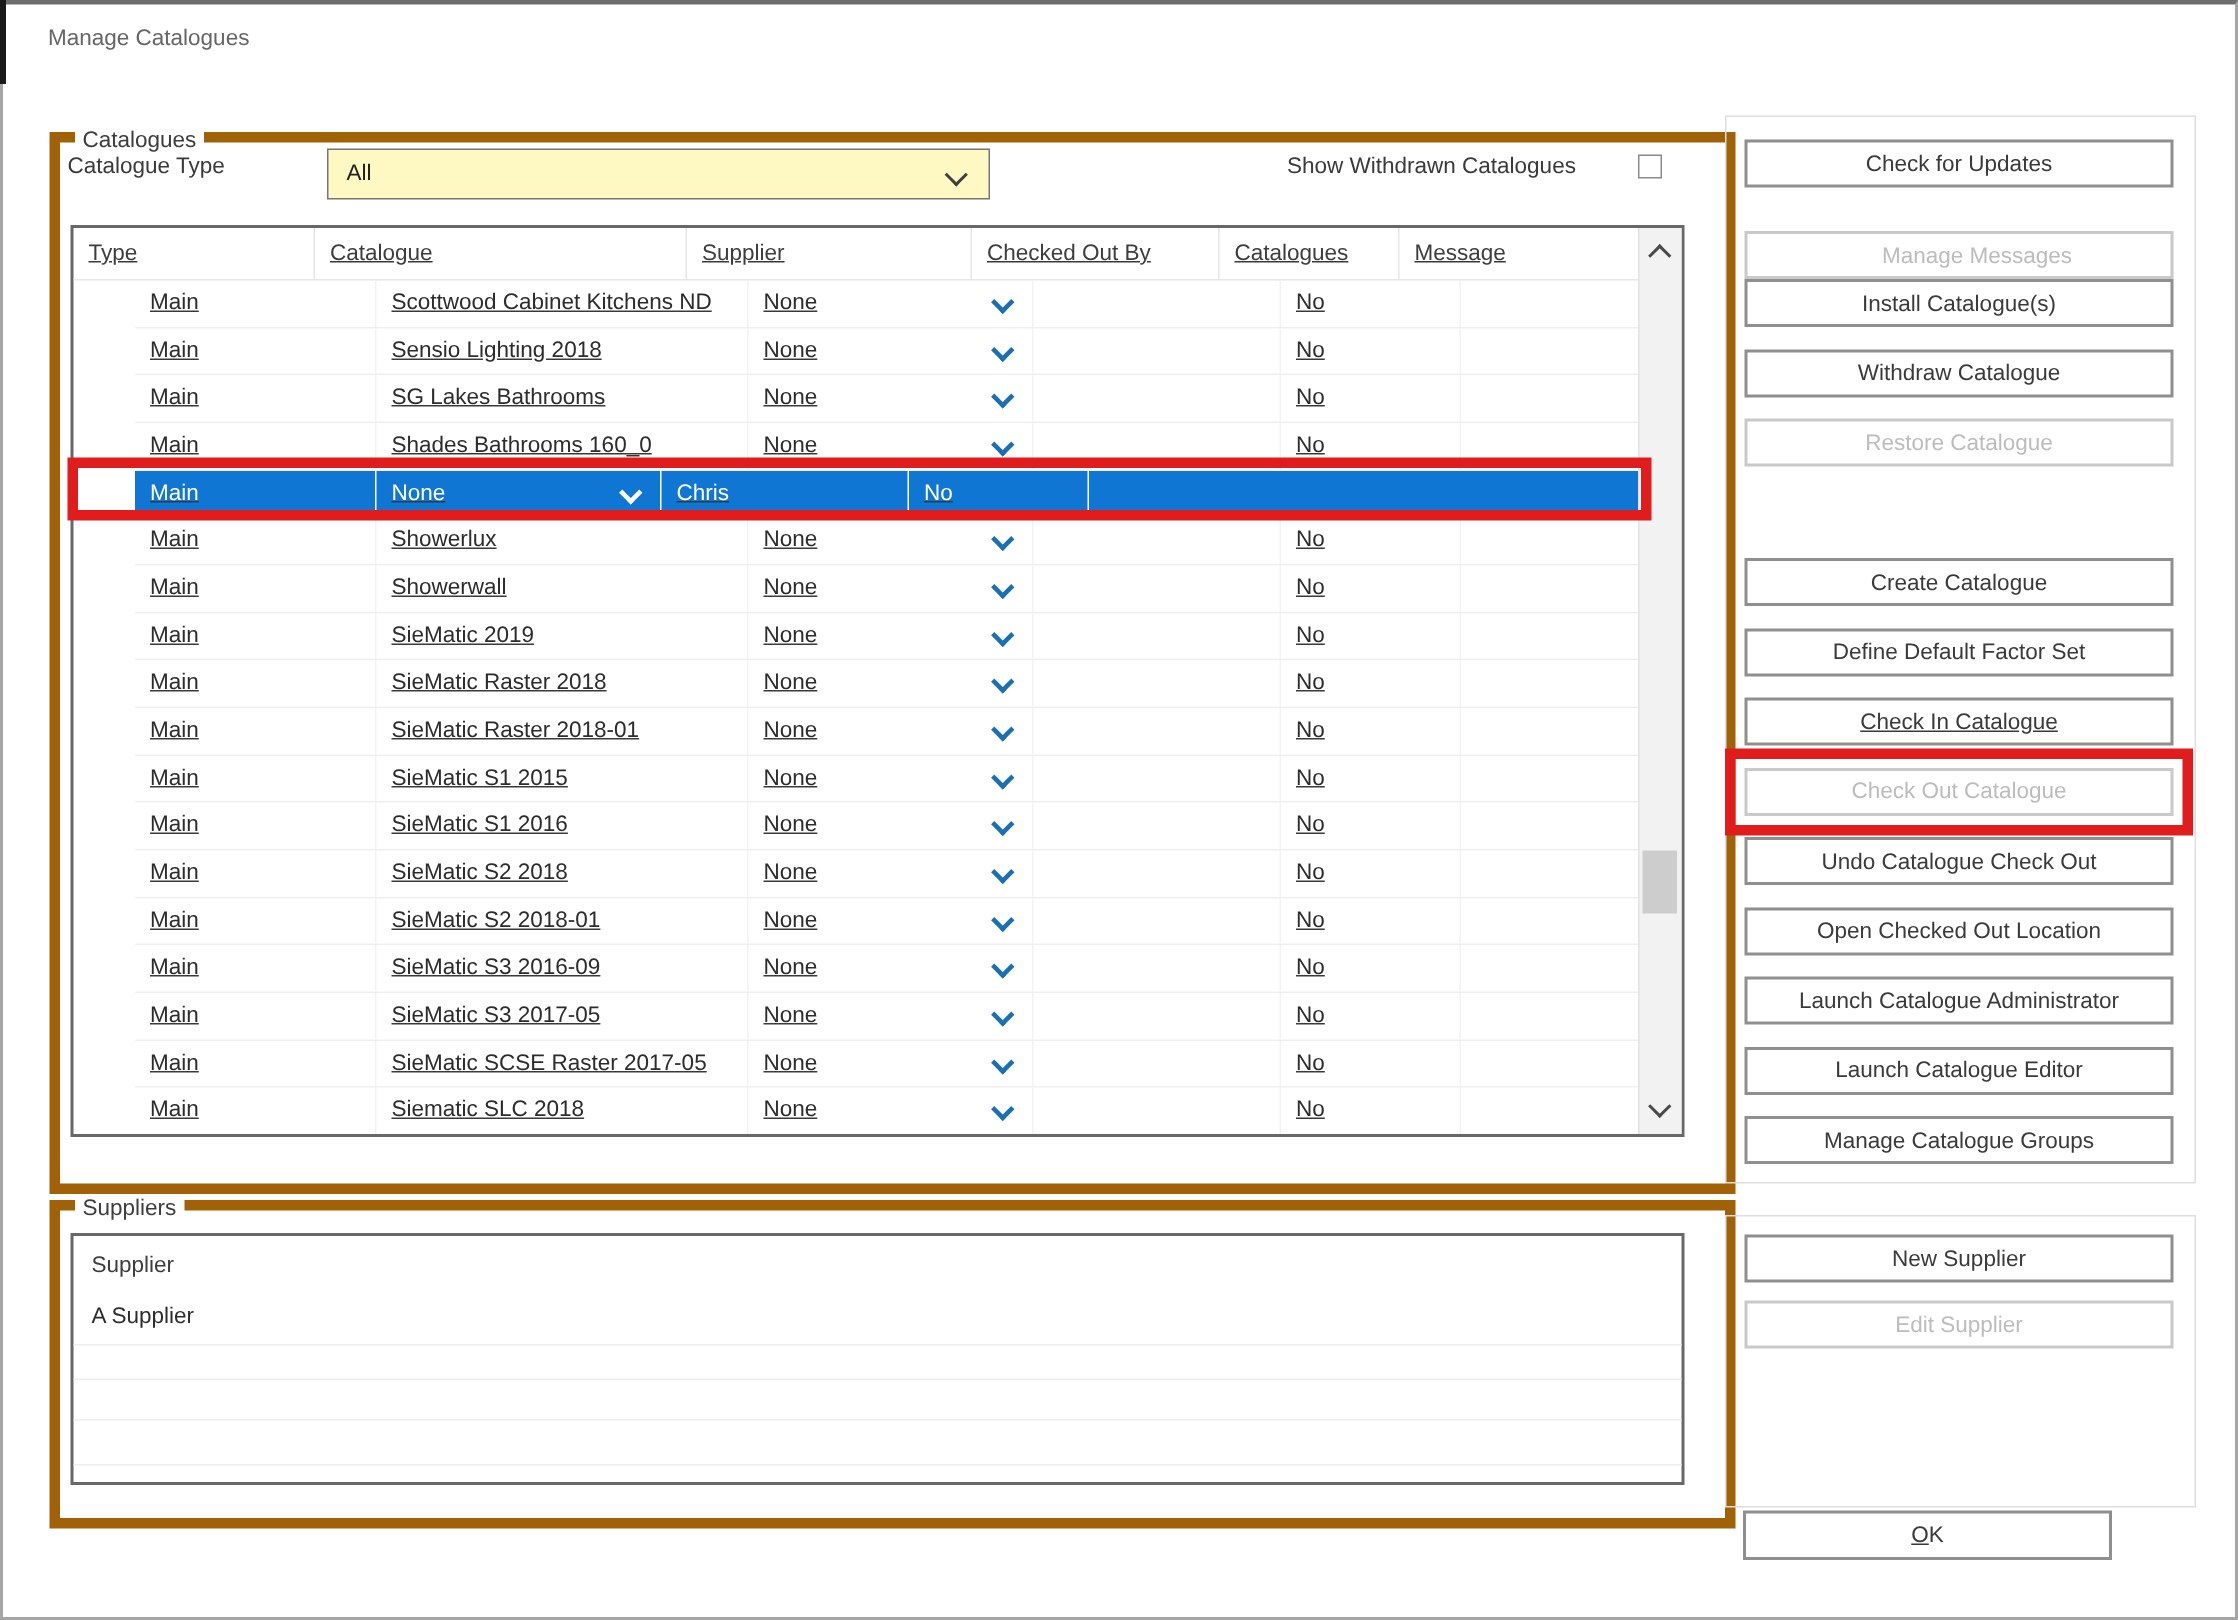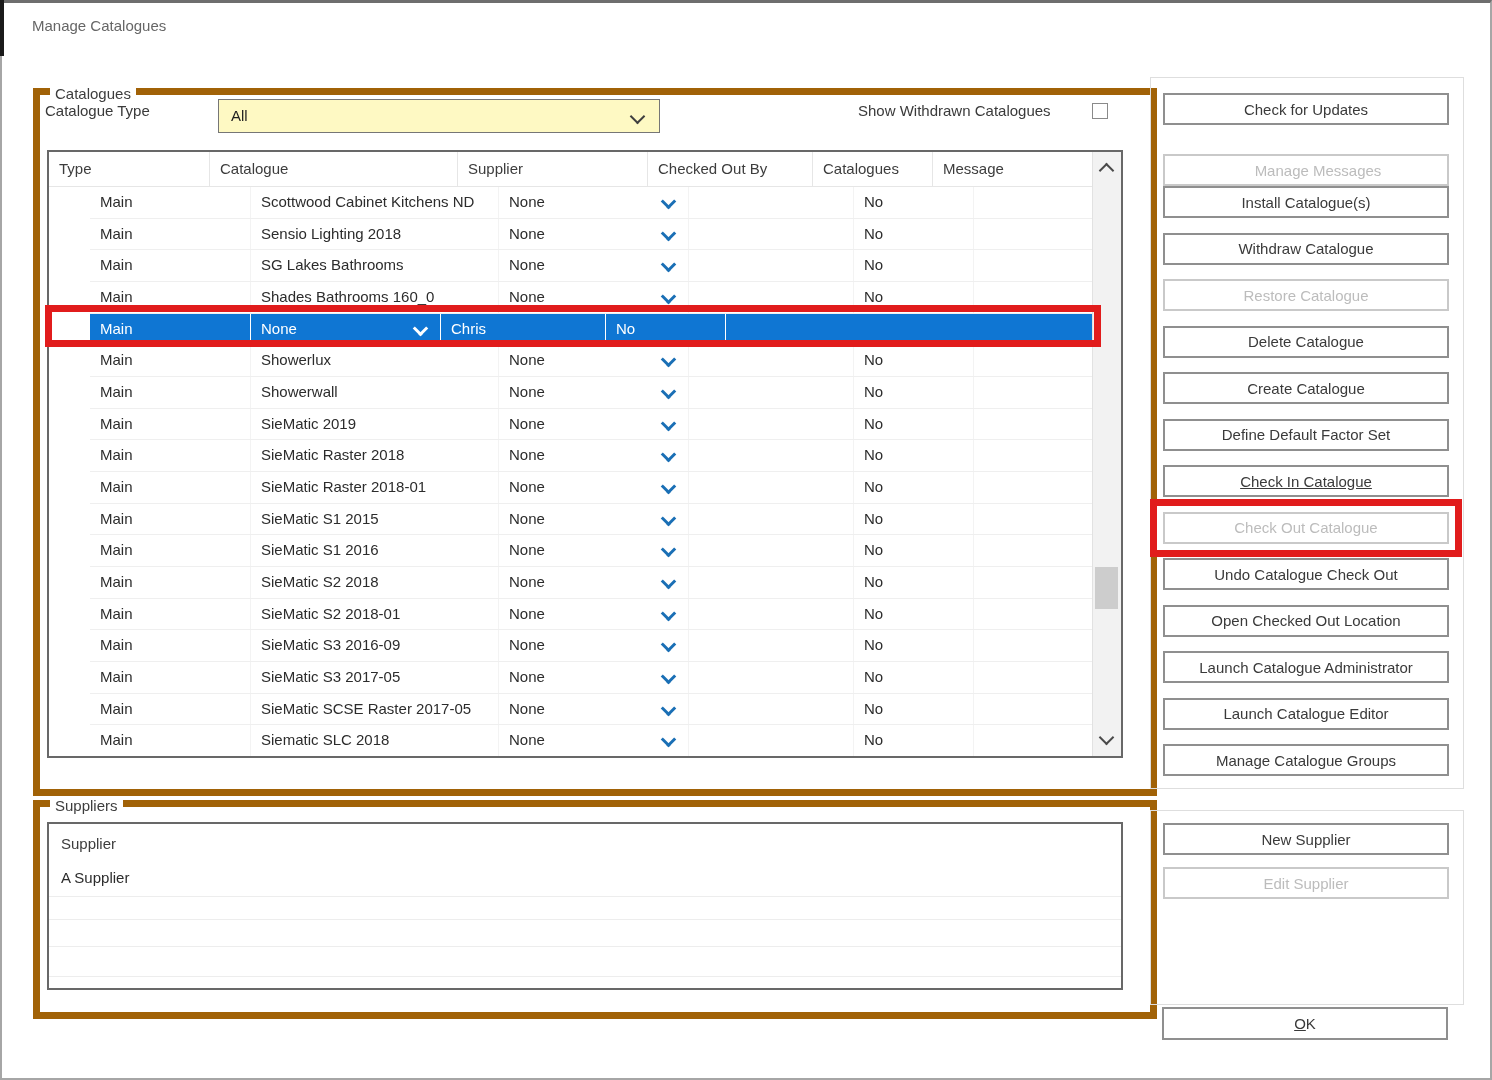"Type" .tmain { text-decoration: none -> underline }
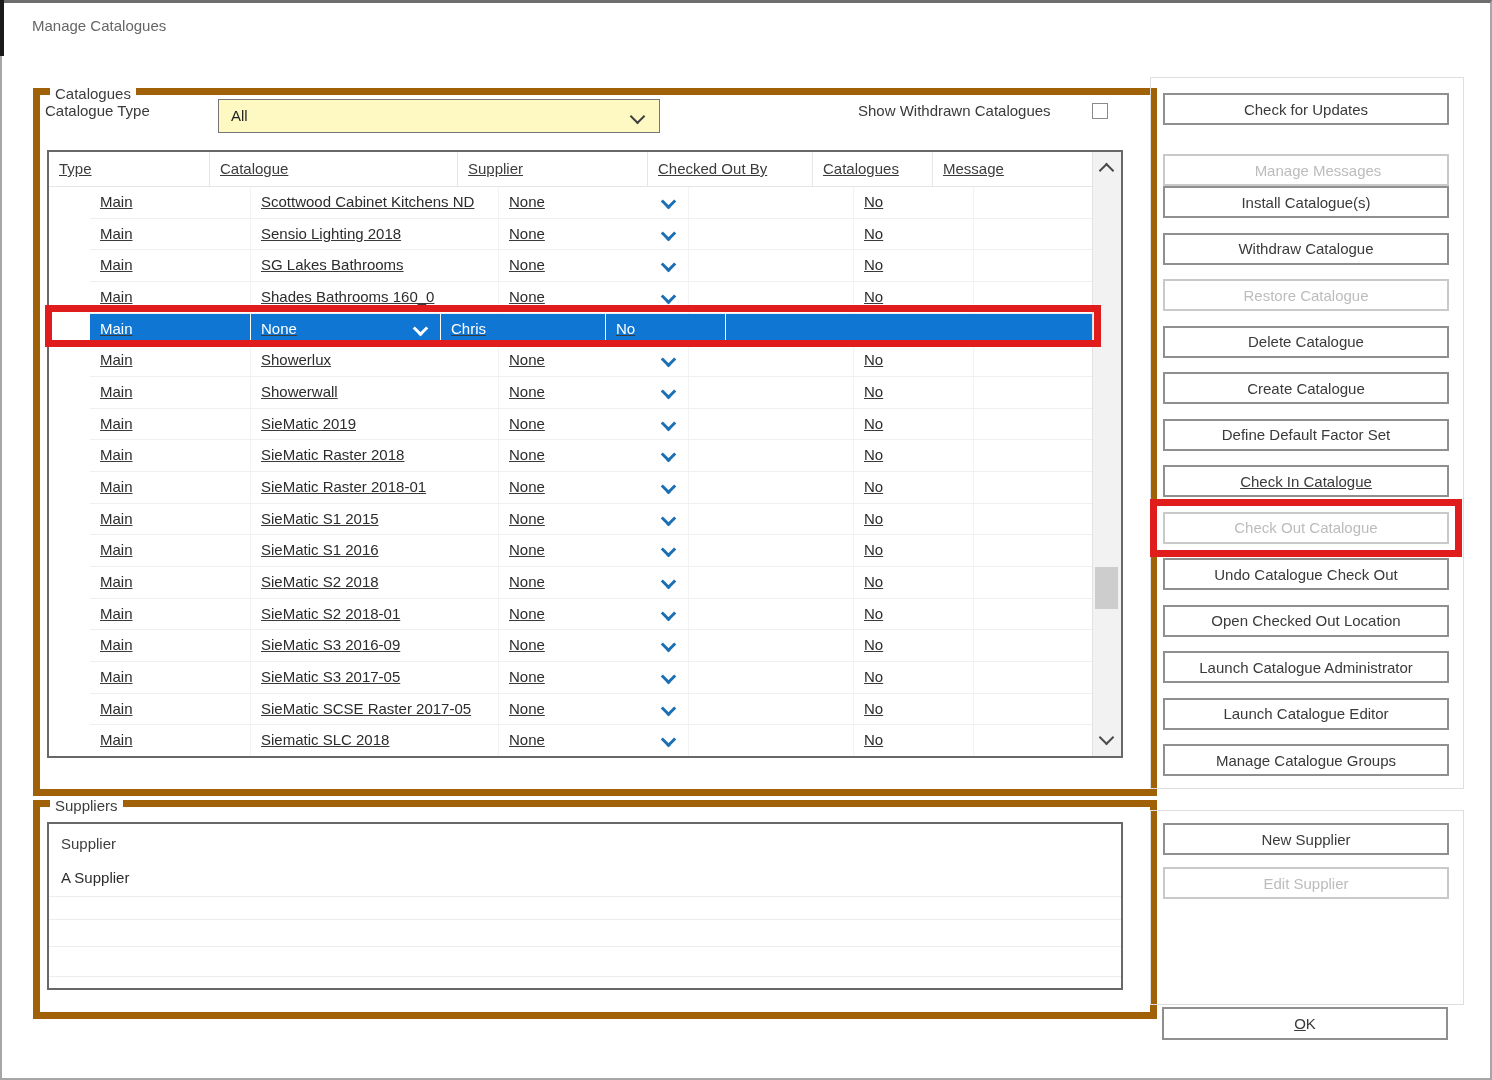"Delete Catalogue" button.wbtn { html: <button>Delete Catalogue</button> -> none }
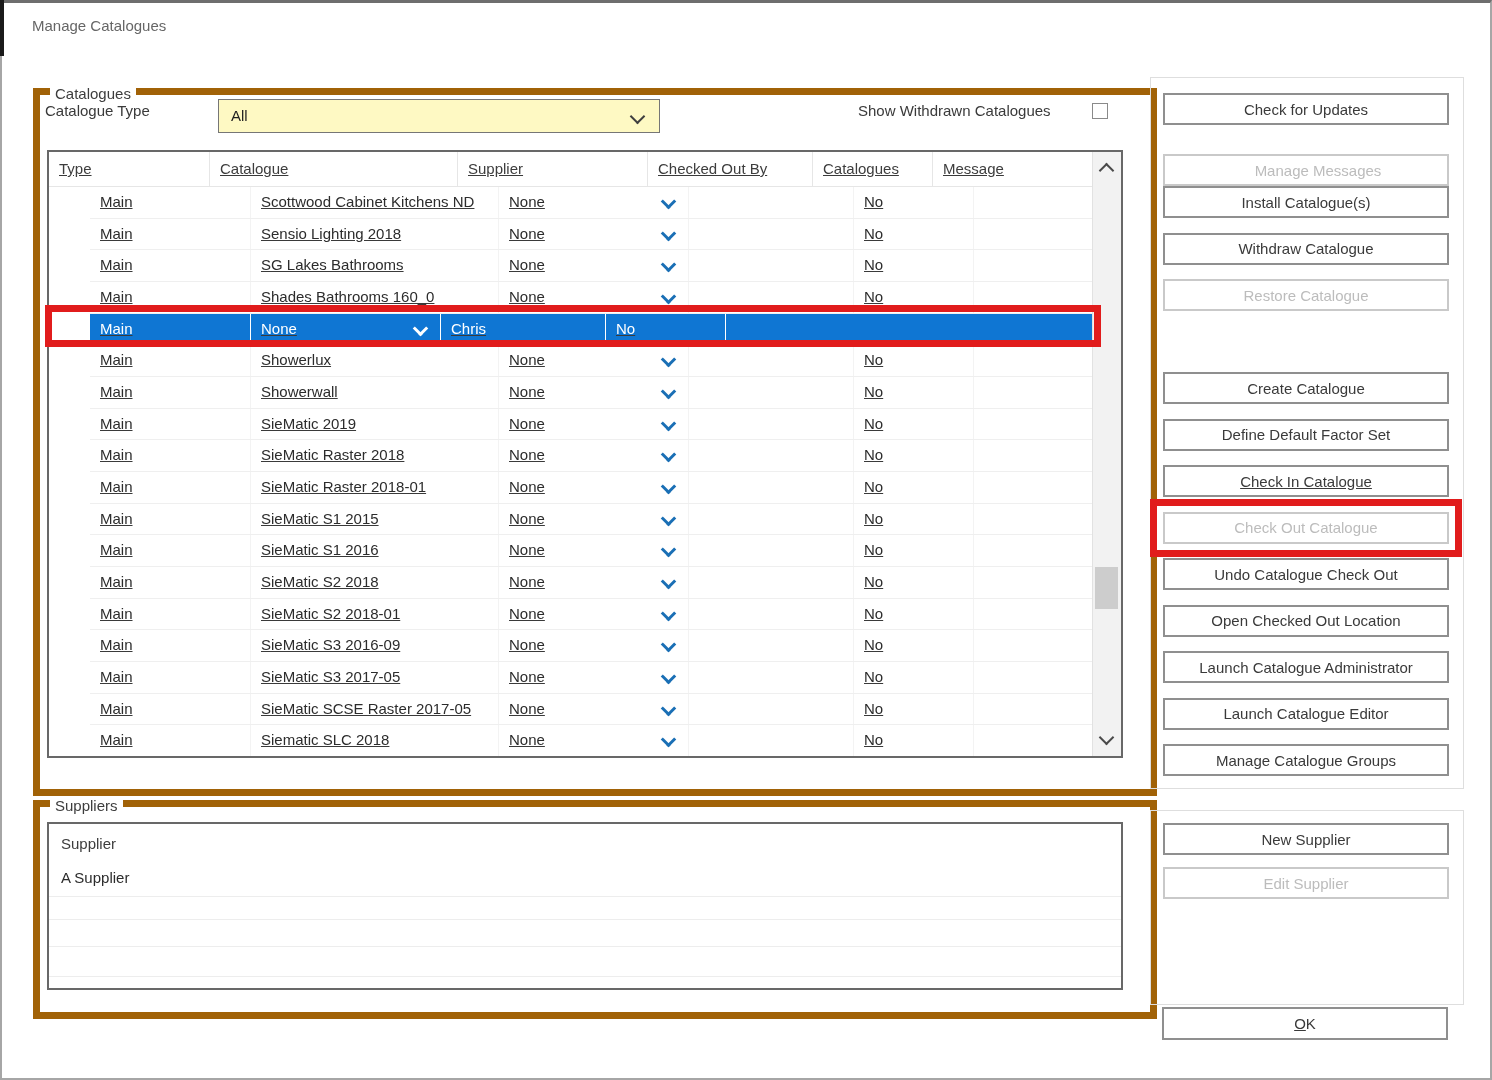"OK" .okbtn { width: 286px -> 246px }
